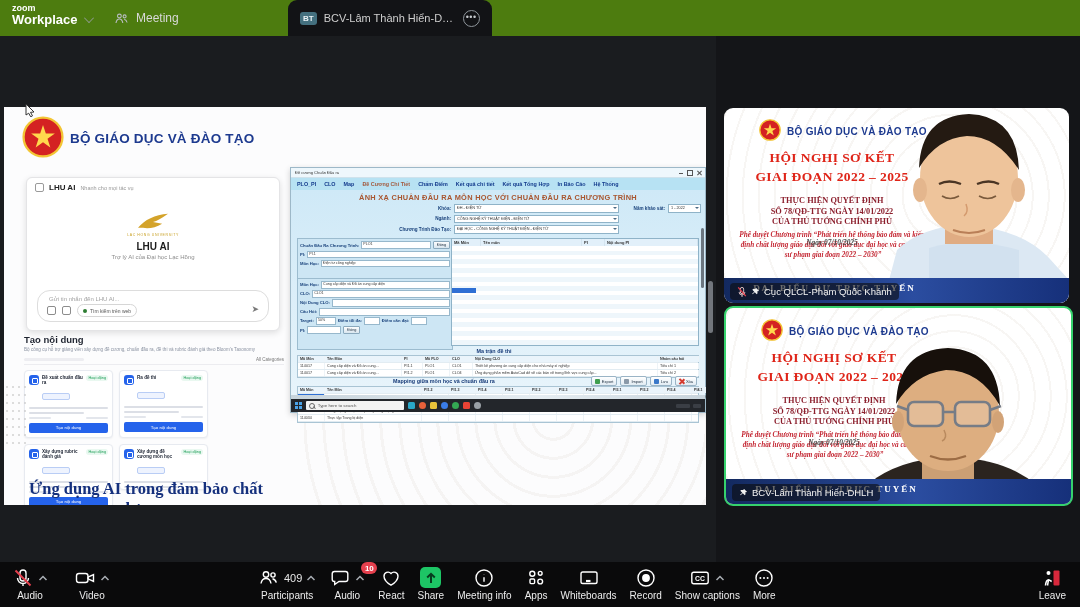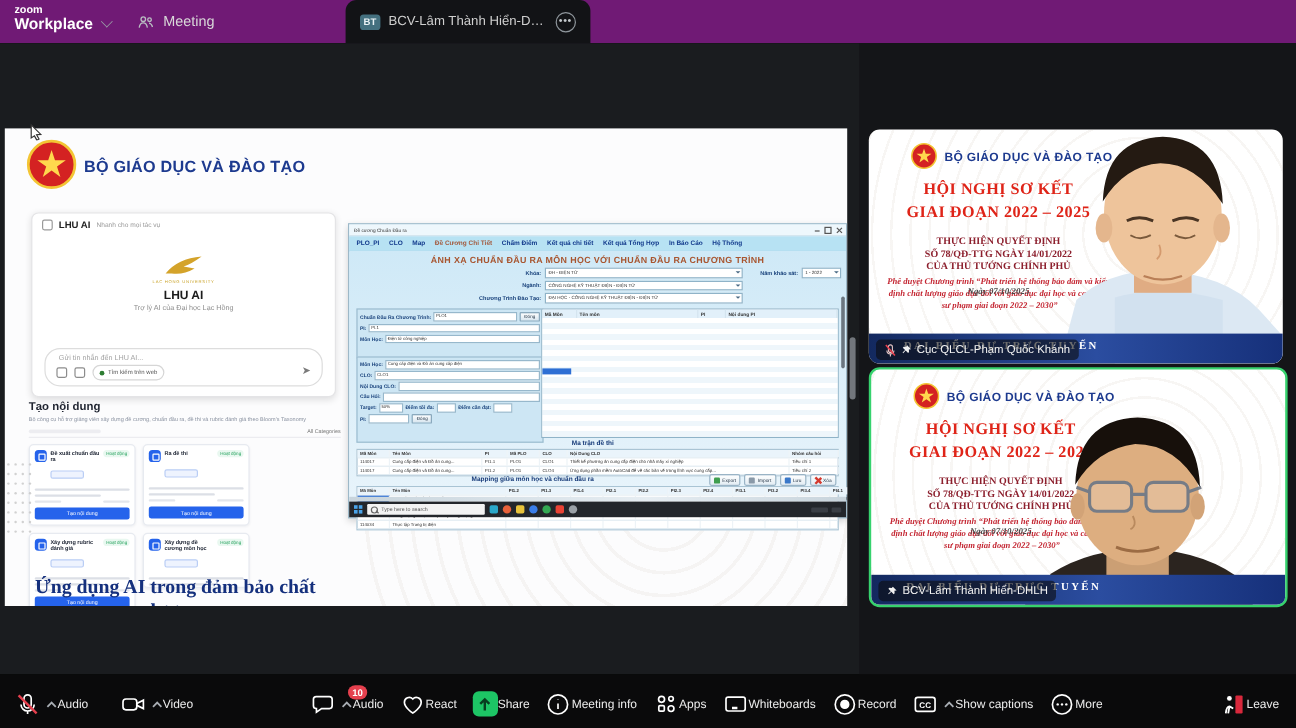"zoom" .topbar { background: #701a75 -> #4d7c0f }
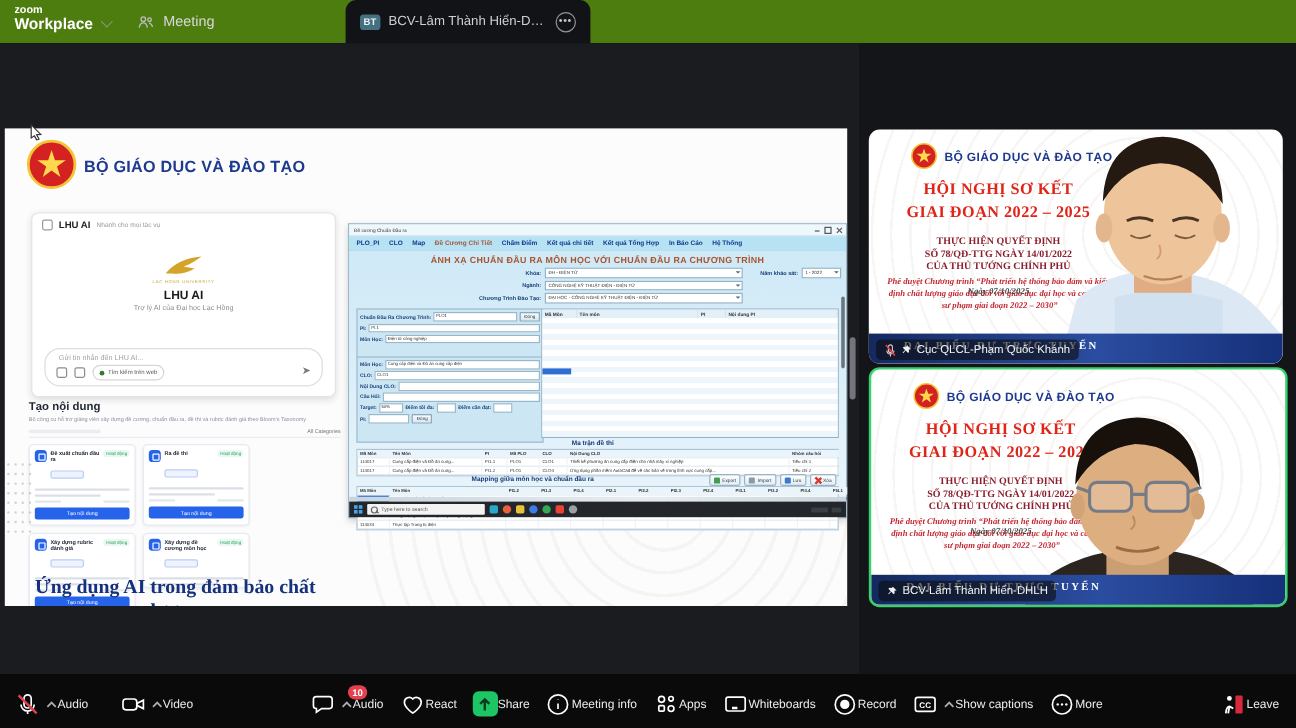"ÁNH XẠ CHUẨN ĐẦU RA" .app { top: 79px -> 60px }
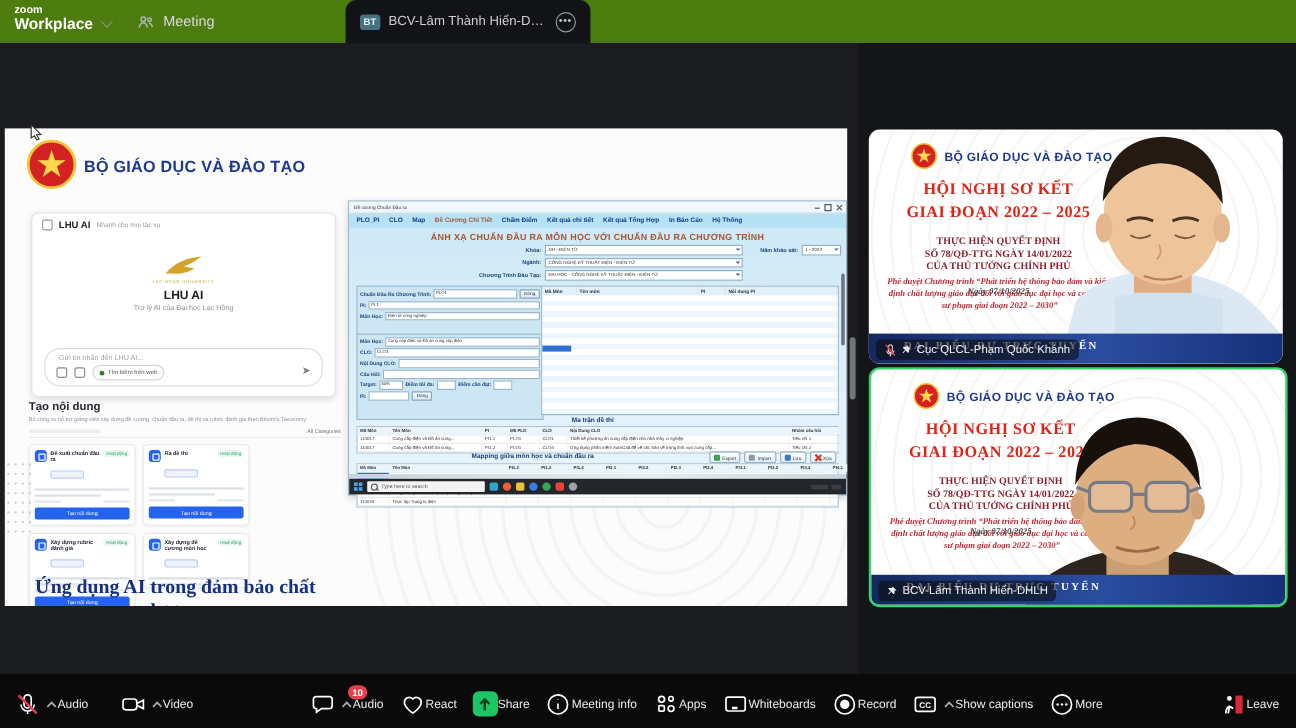"10" .tb-item { flex-direction: none -> column }
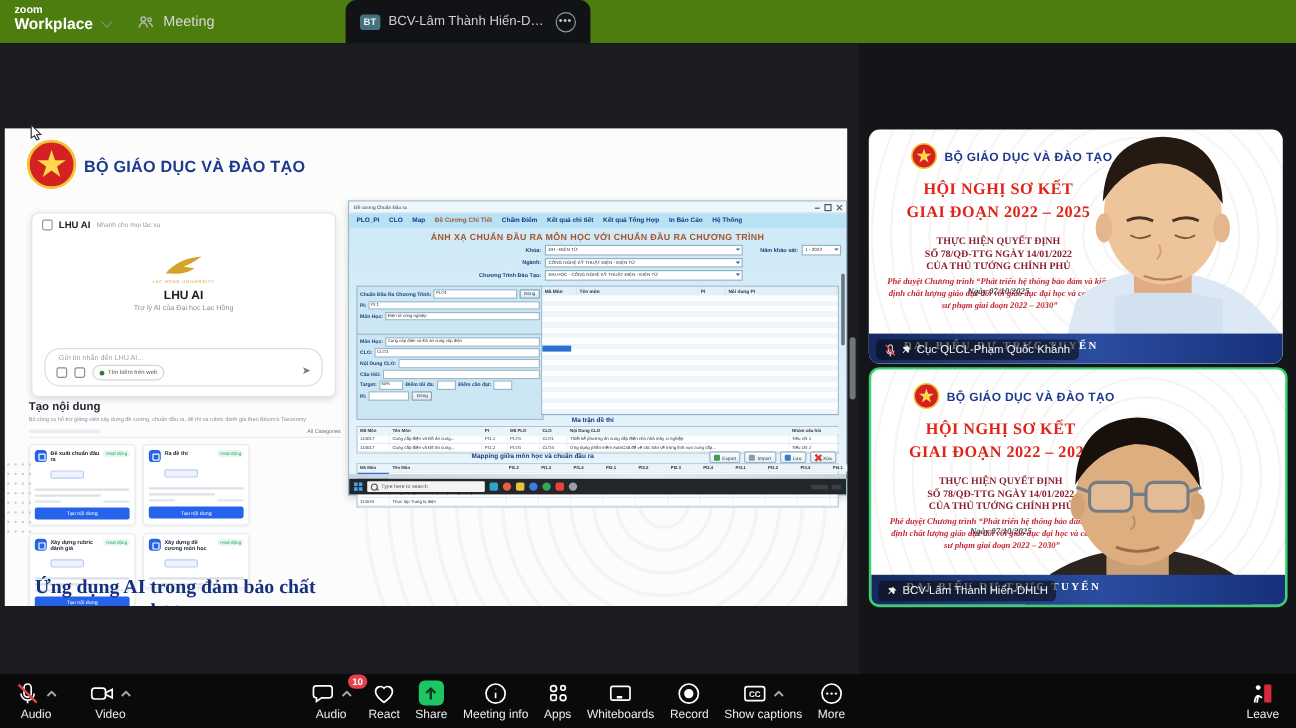"409" div.tb-item { html: none -> <div> <div> <span> <svg> <circle></circle> <path></path> <circle></circle> <path></path> </svg> </span> <span>409</span> <span> <svg> <path></path> </svg> </span> </div> <div>Participants</div> </div> }
